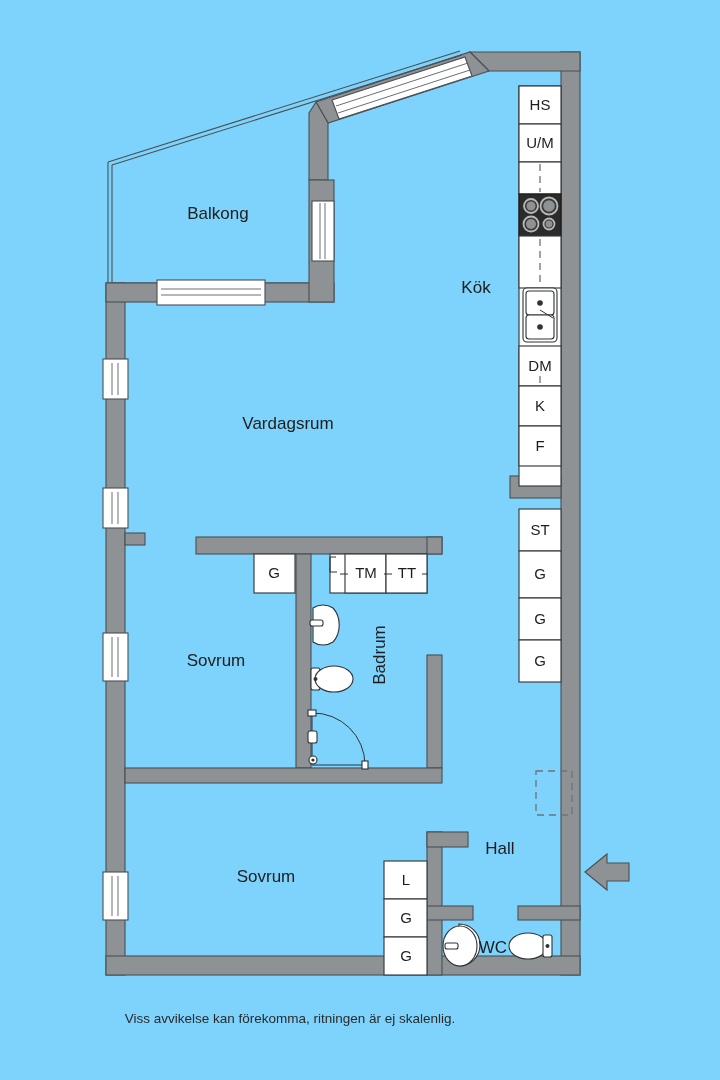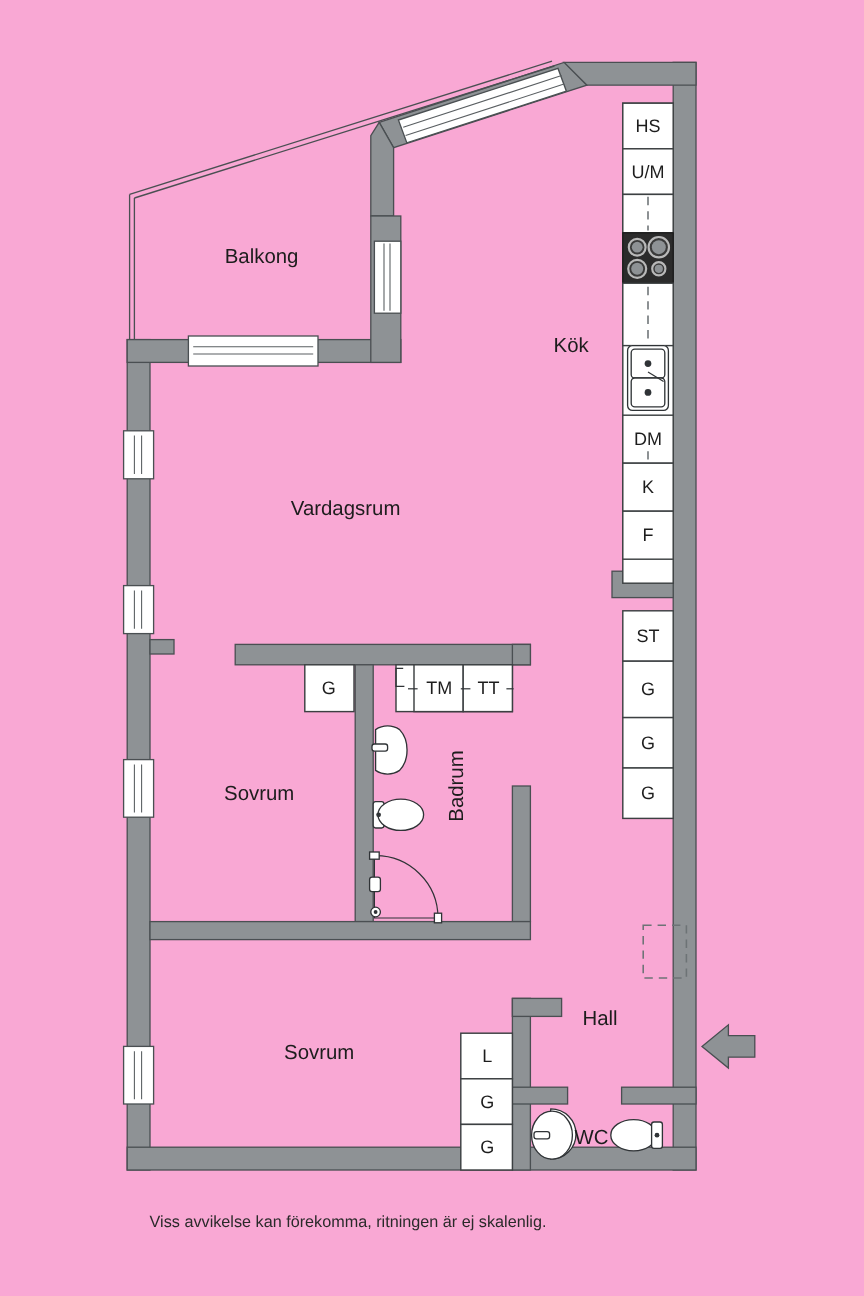"HS" #plan-root { background: #f9a8d4 -> #7dd3fc }
